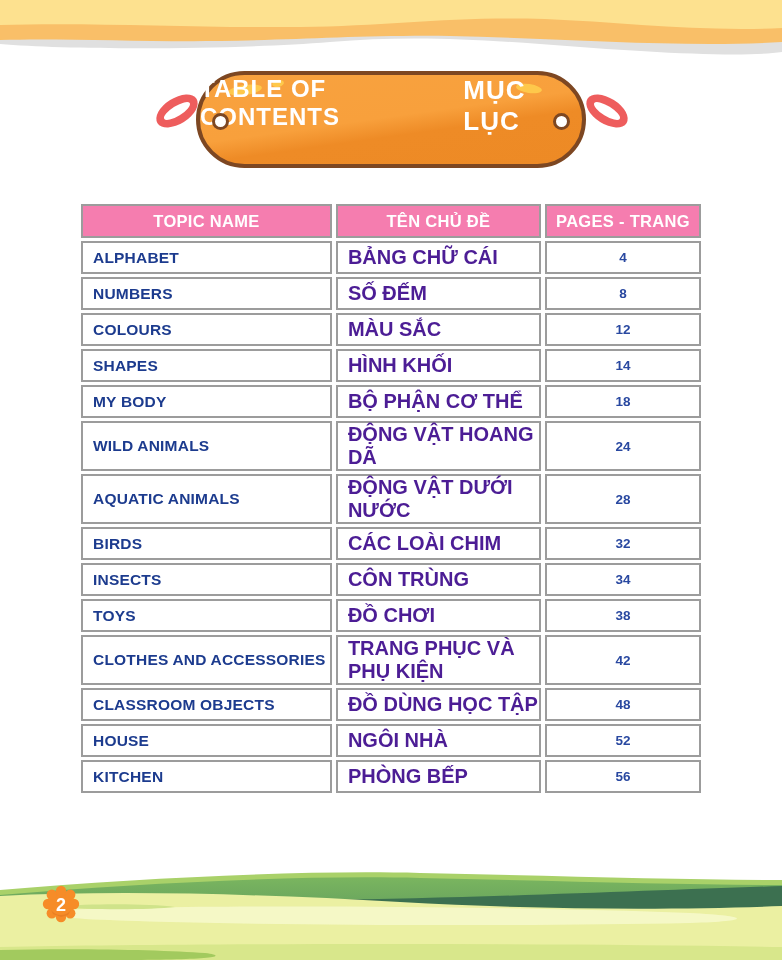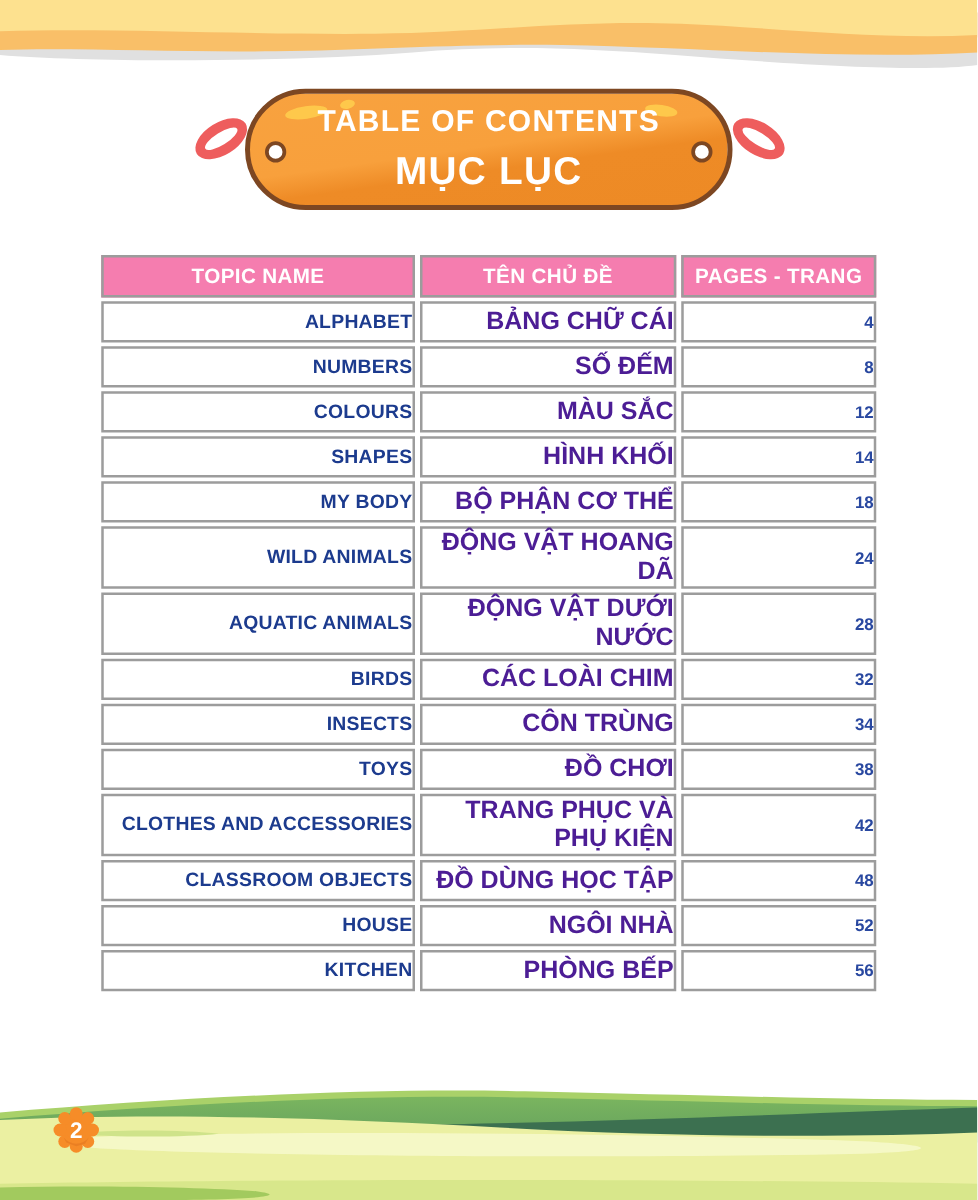"TABLE OF CONTENTS" .banner-text { align-items: center -> none; flex-direction: column -> none }
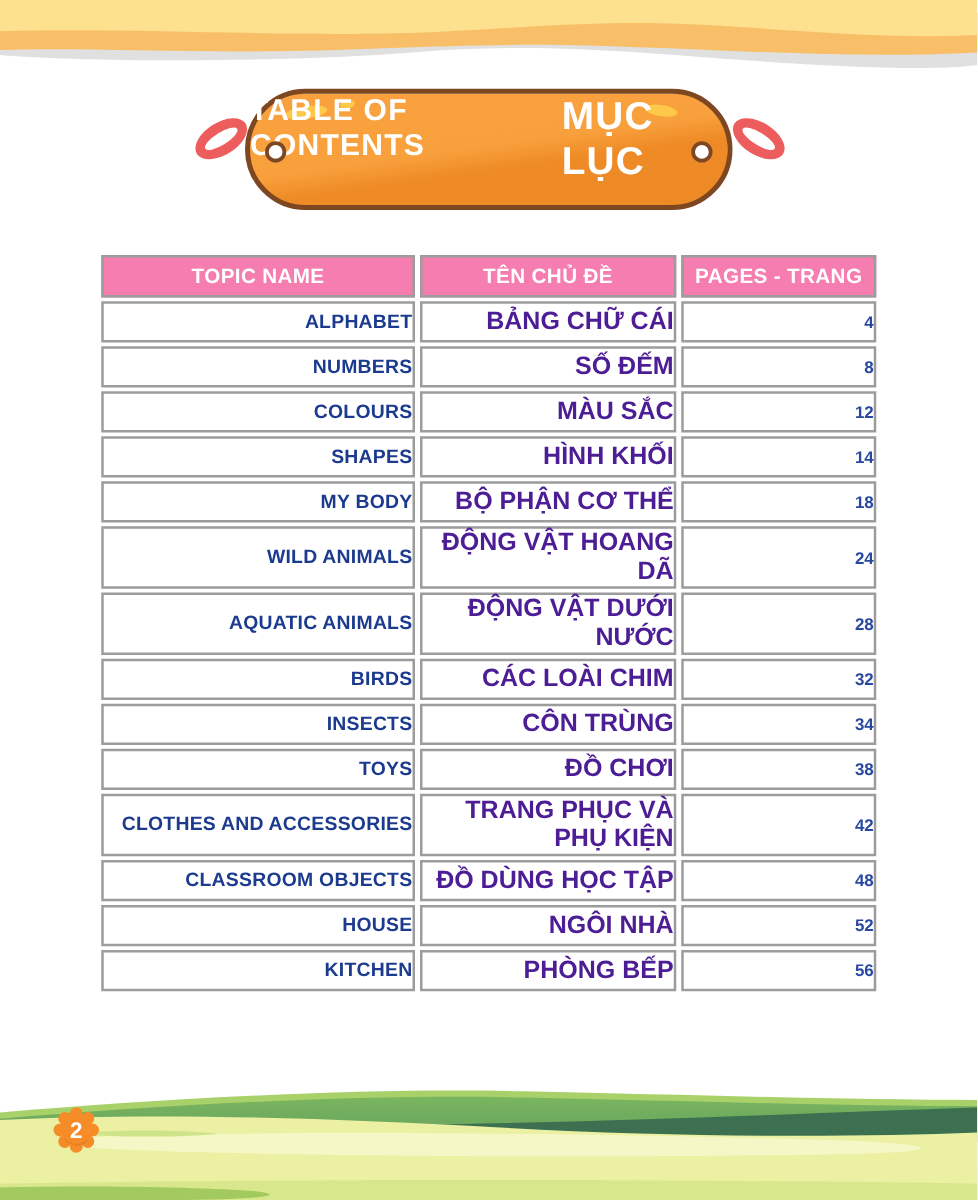"MỤC LỤC" .banner-subtitle { font-size: 31px -> 26px }
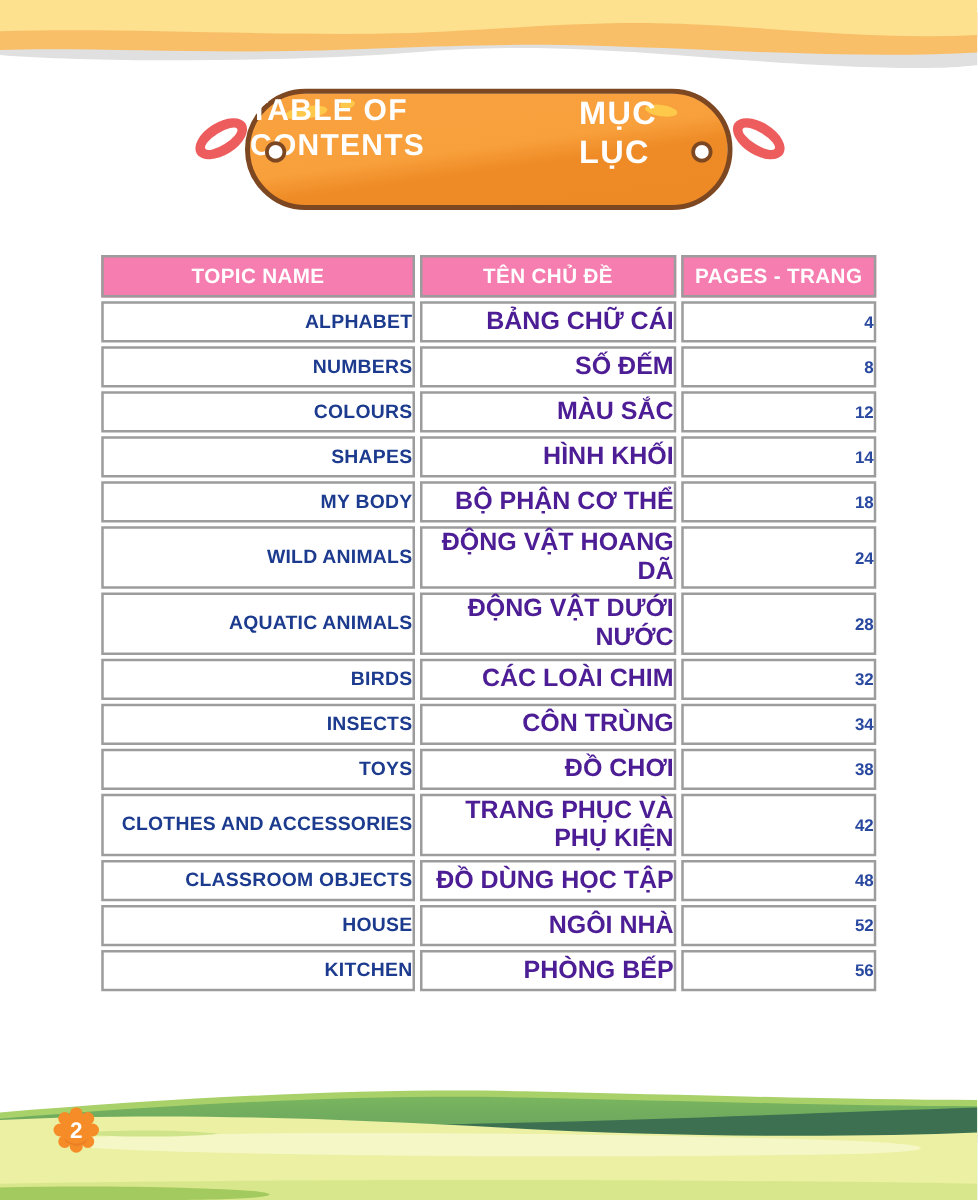"ALPHABET" table.toc td { text-align: right -> none }
